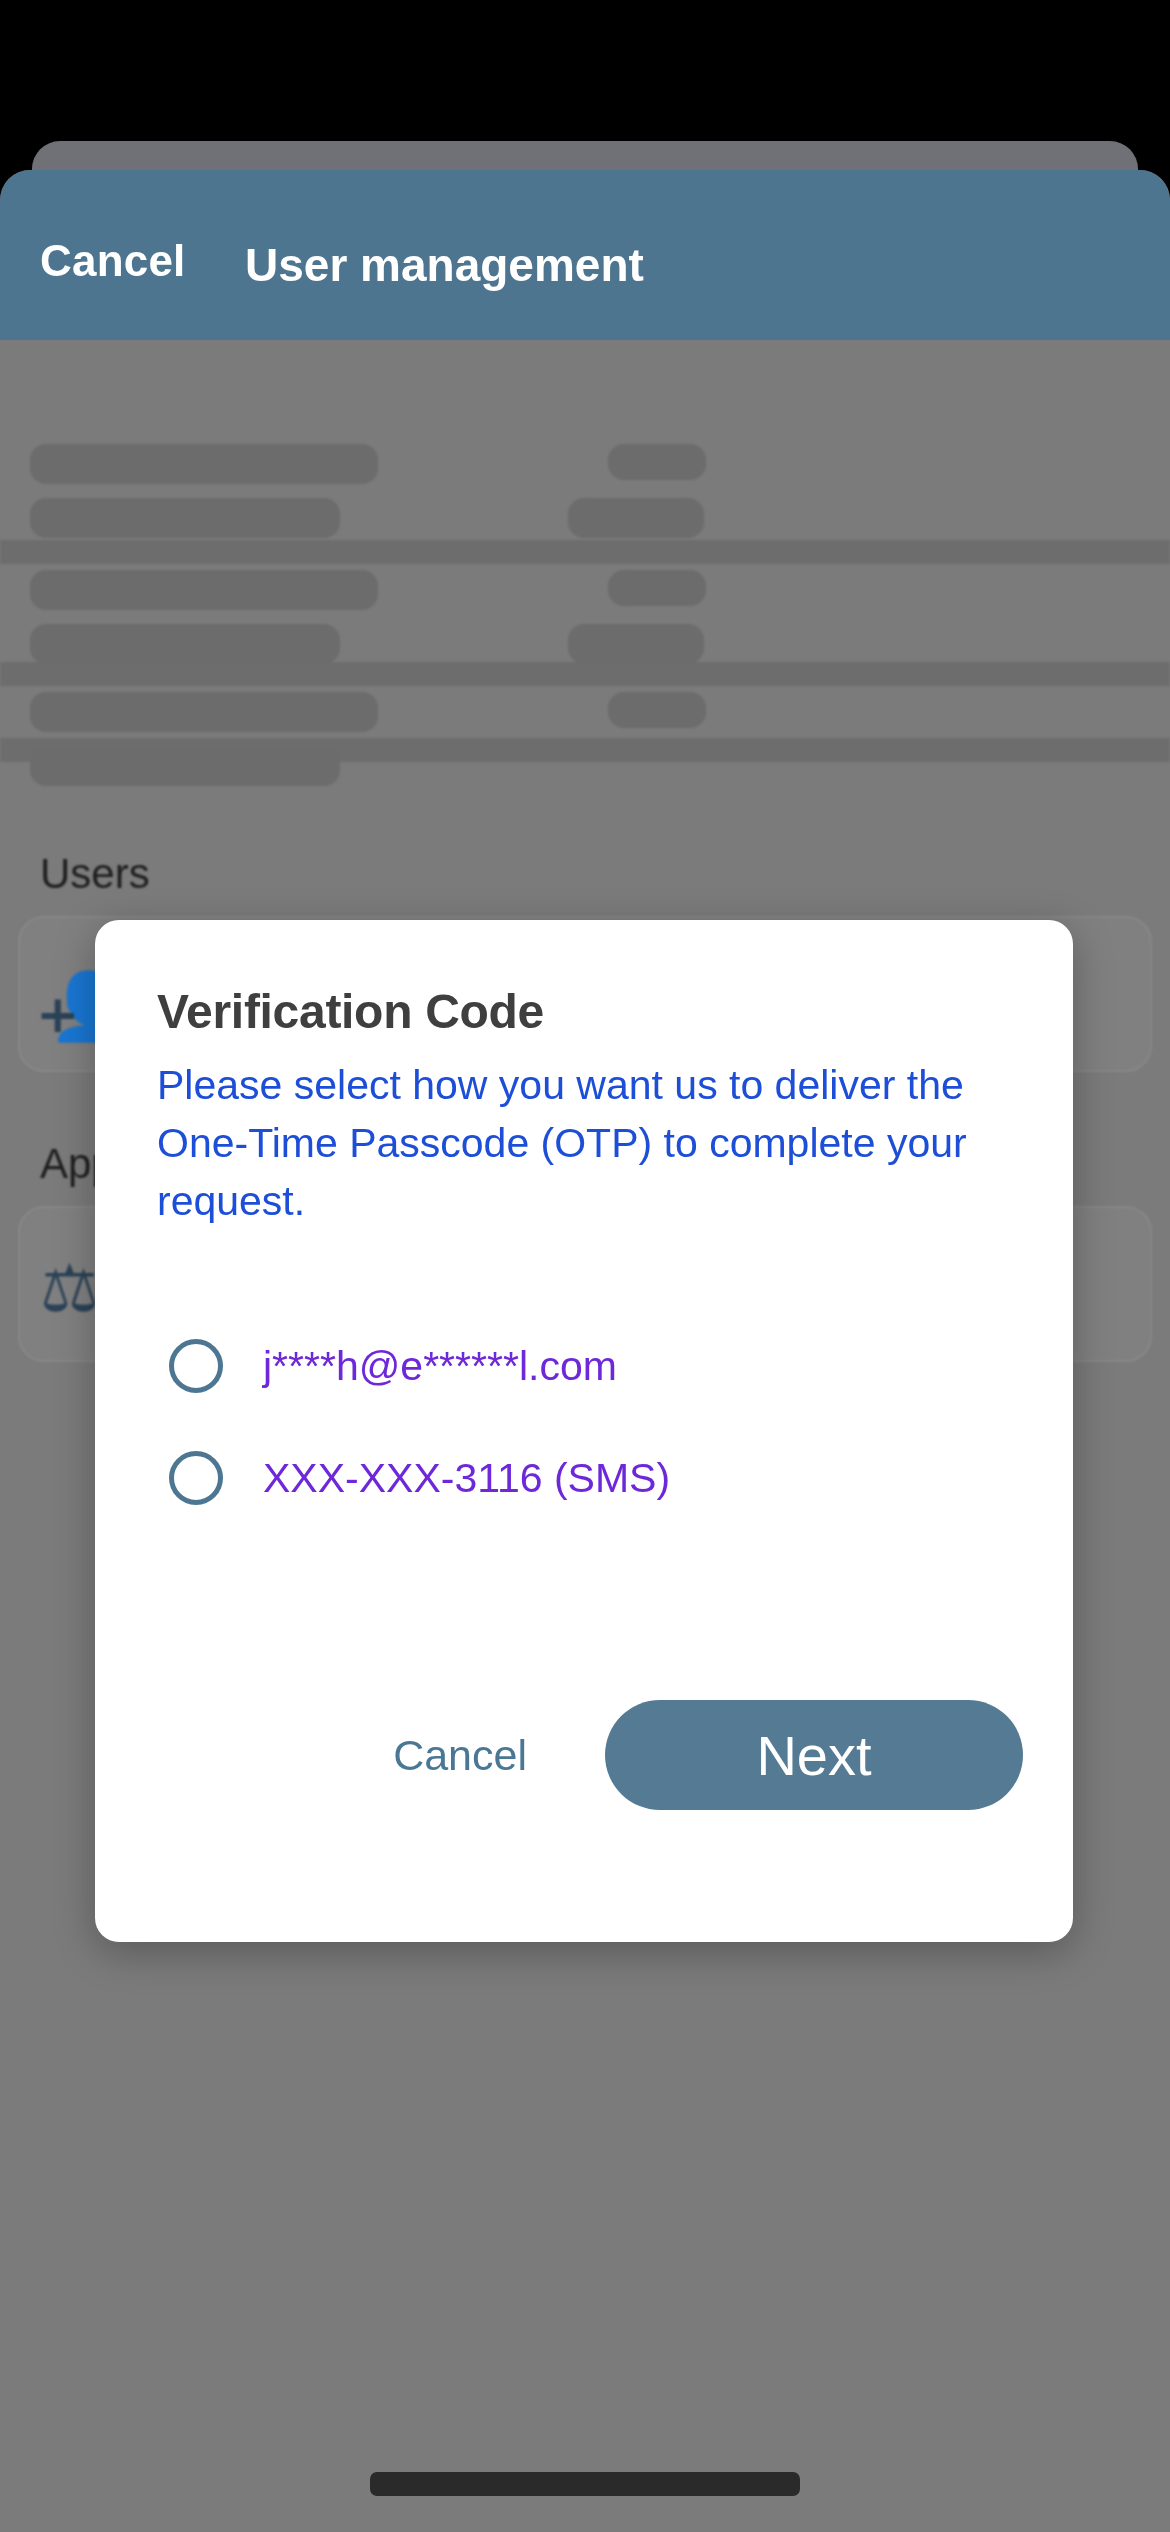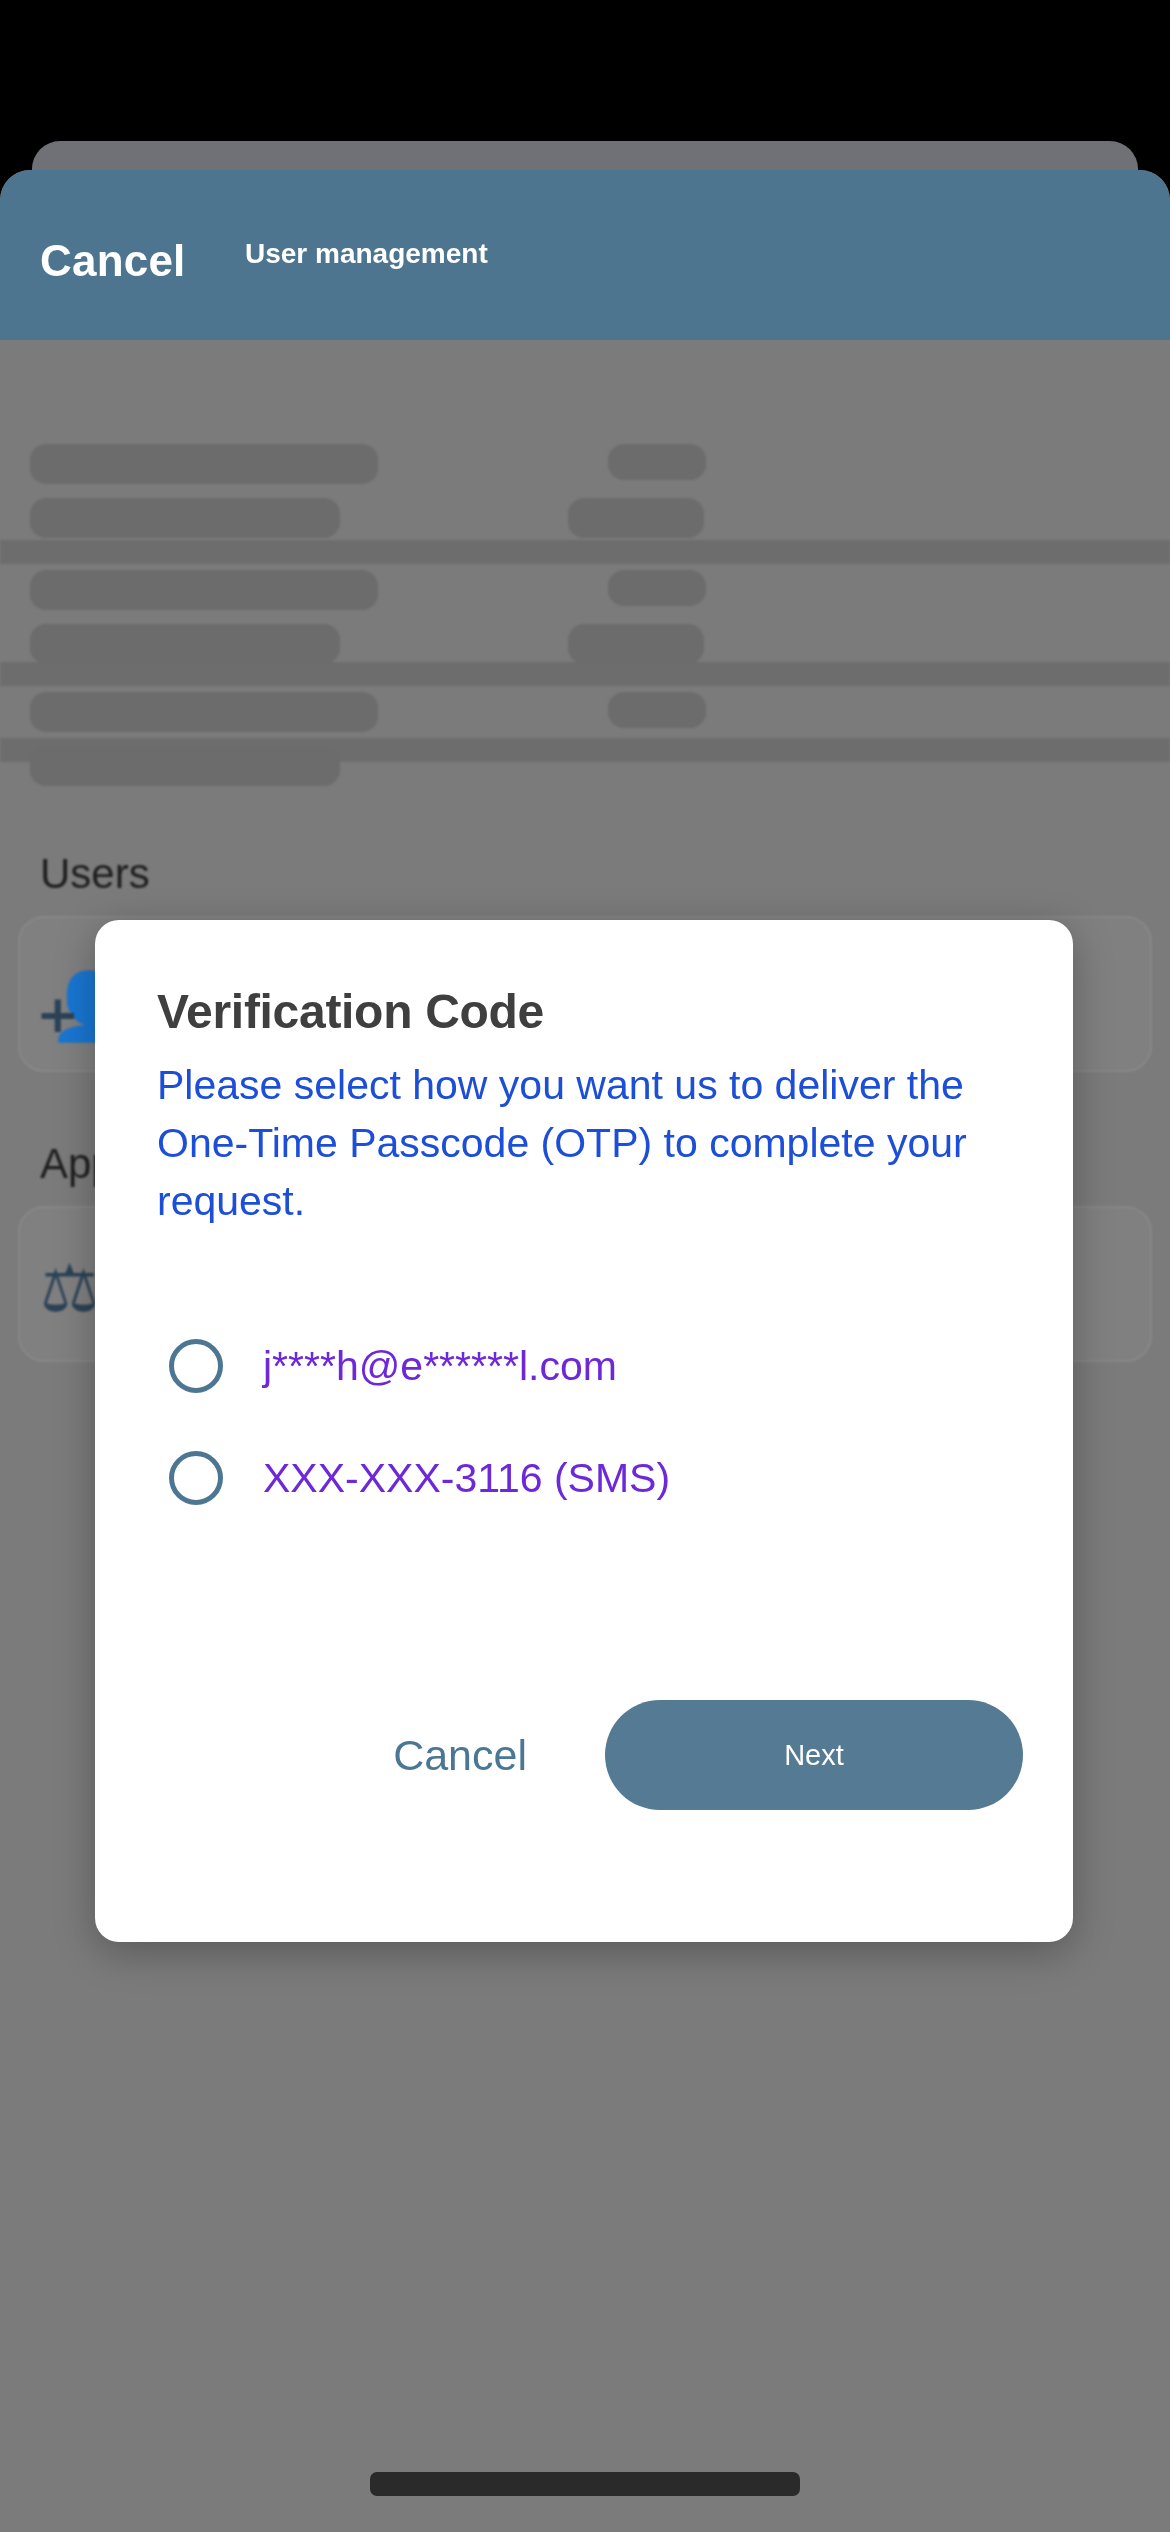"User management" .nav-title { font-size: 28px -> 46px }
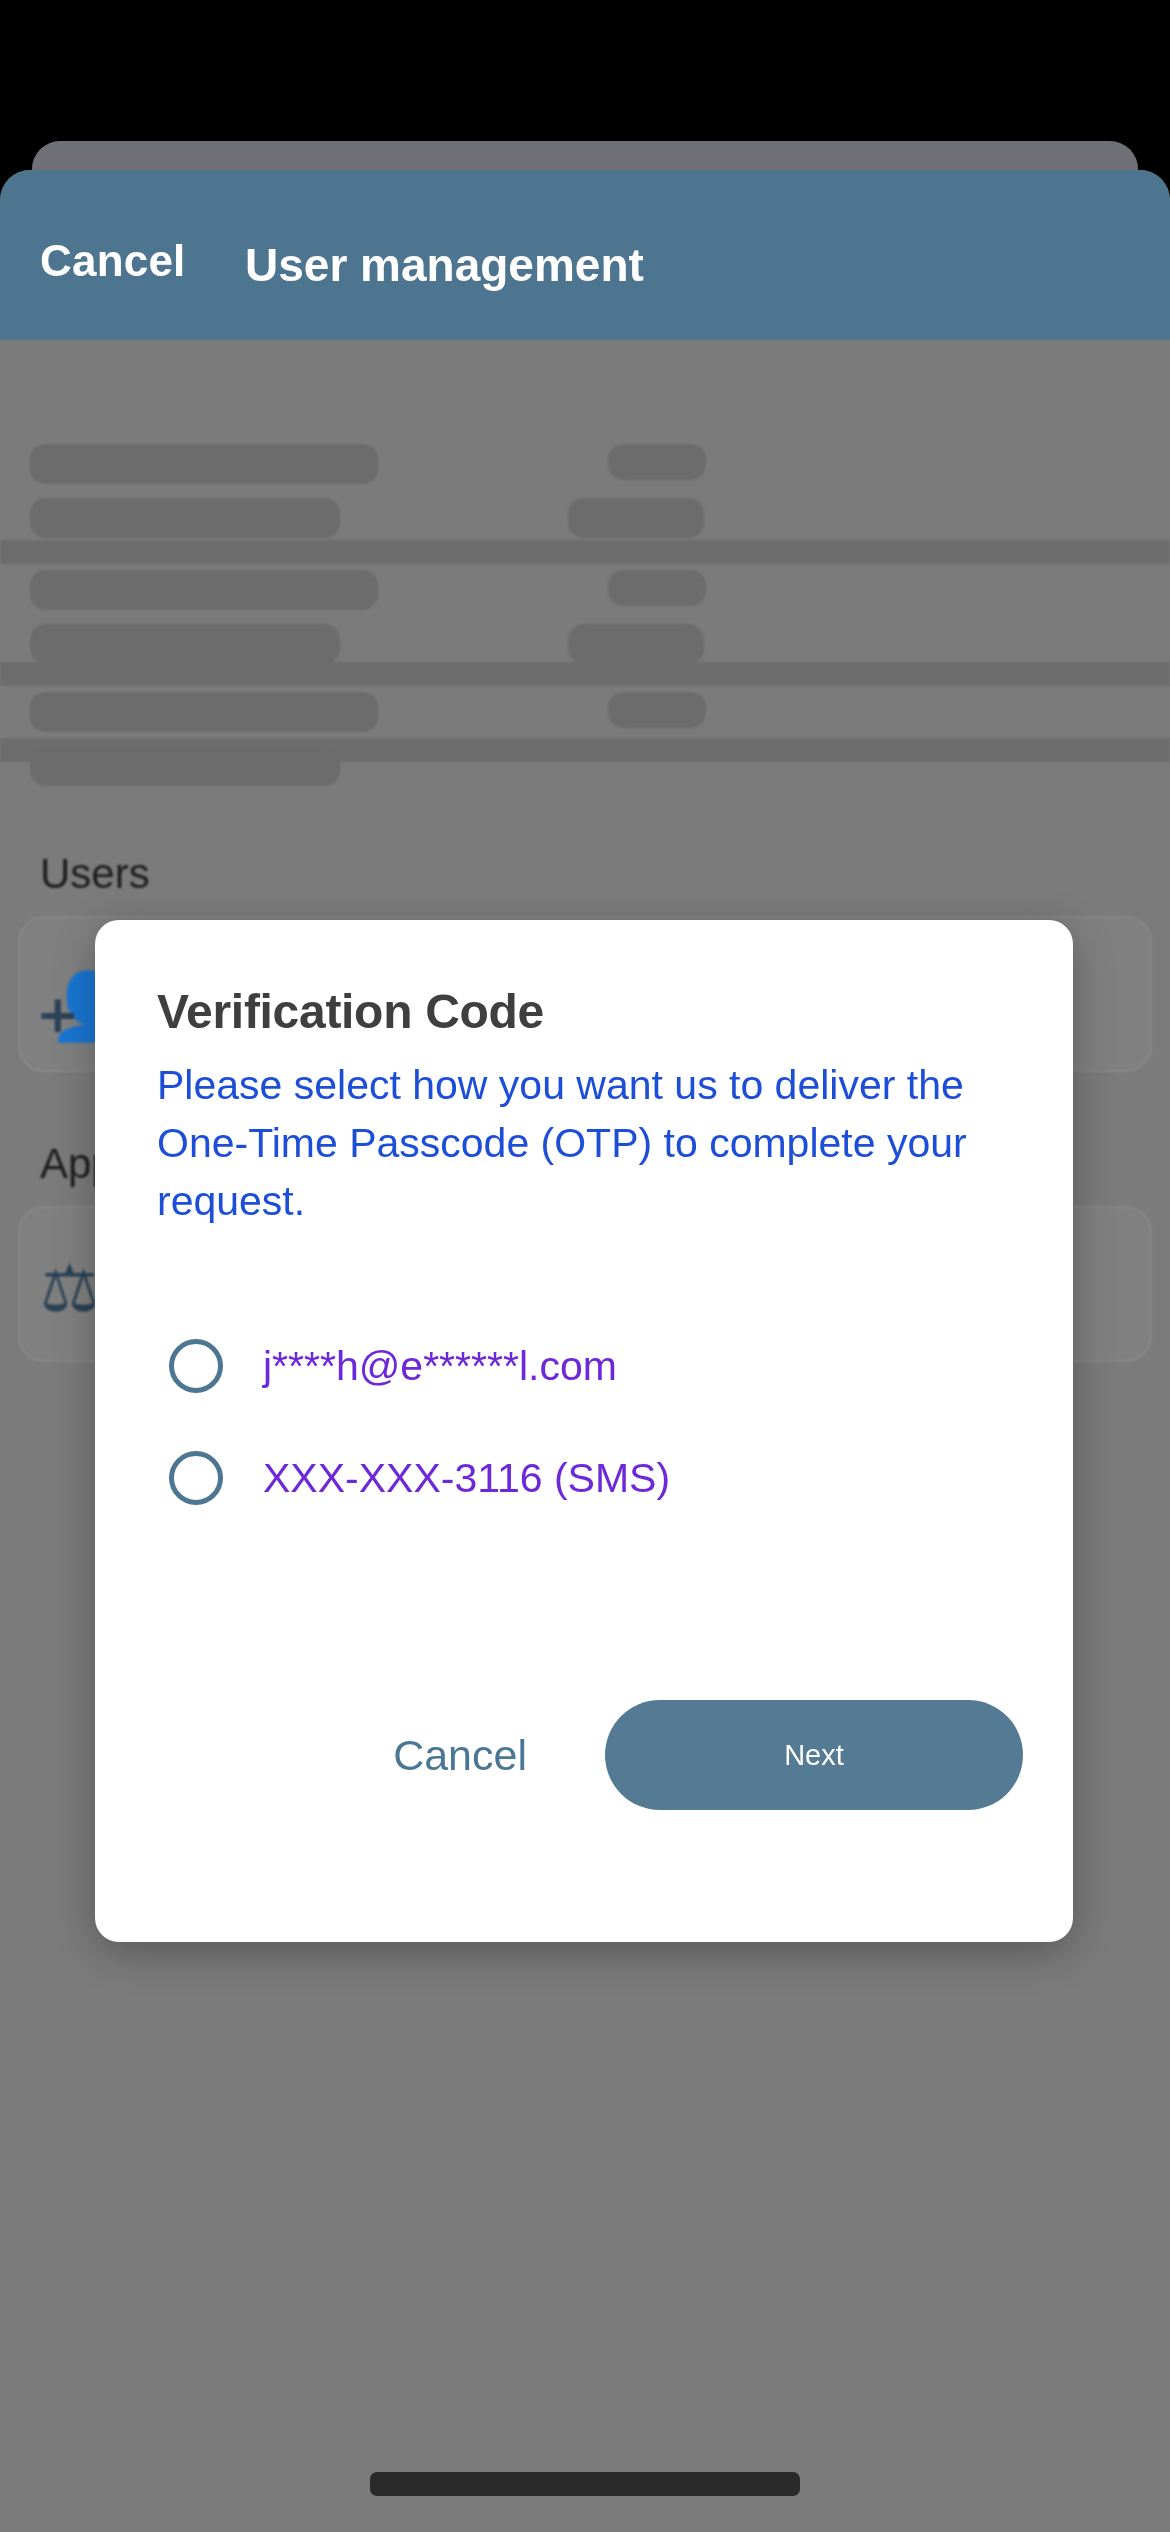"Next" .btn-next { font-size: 29px -> 56px }
